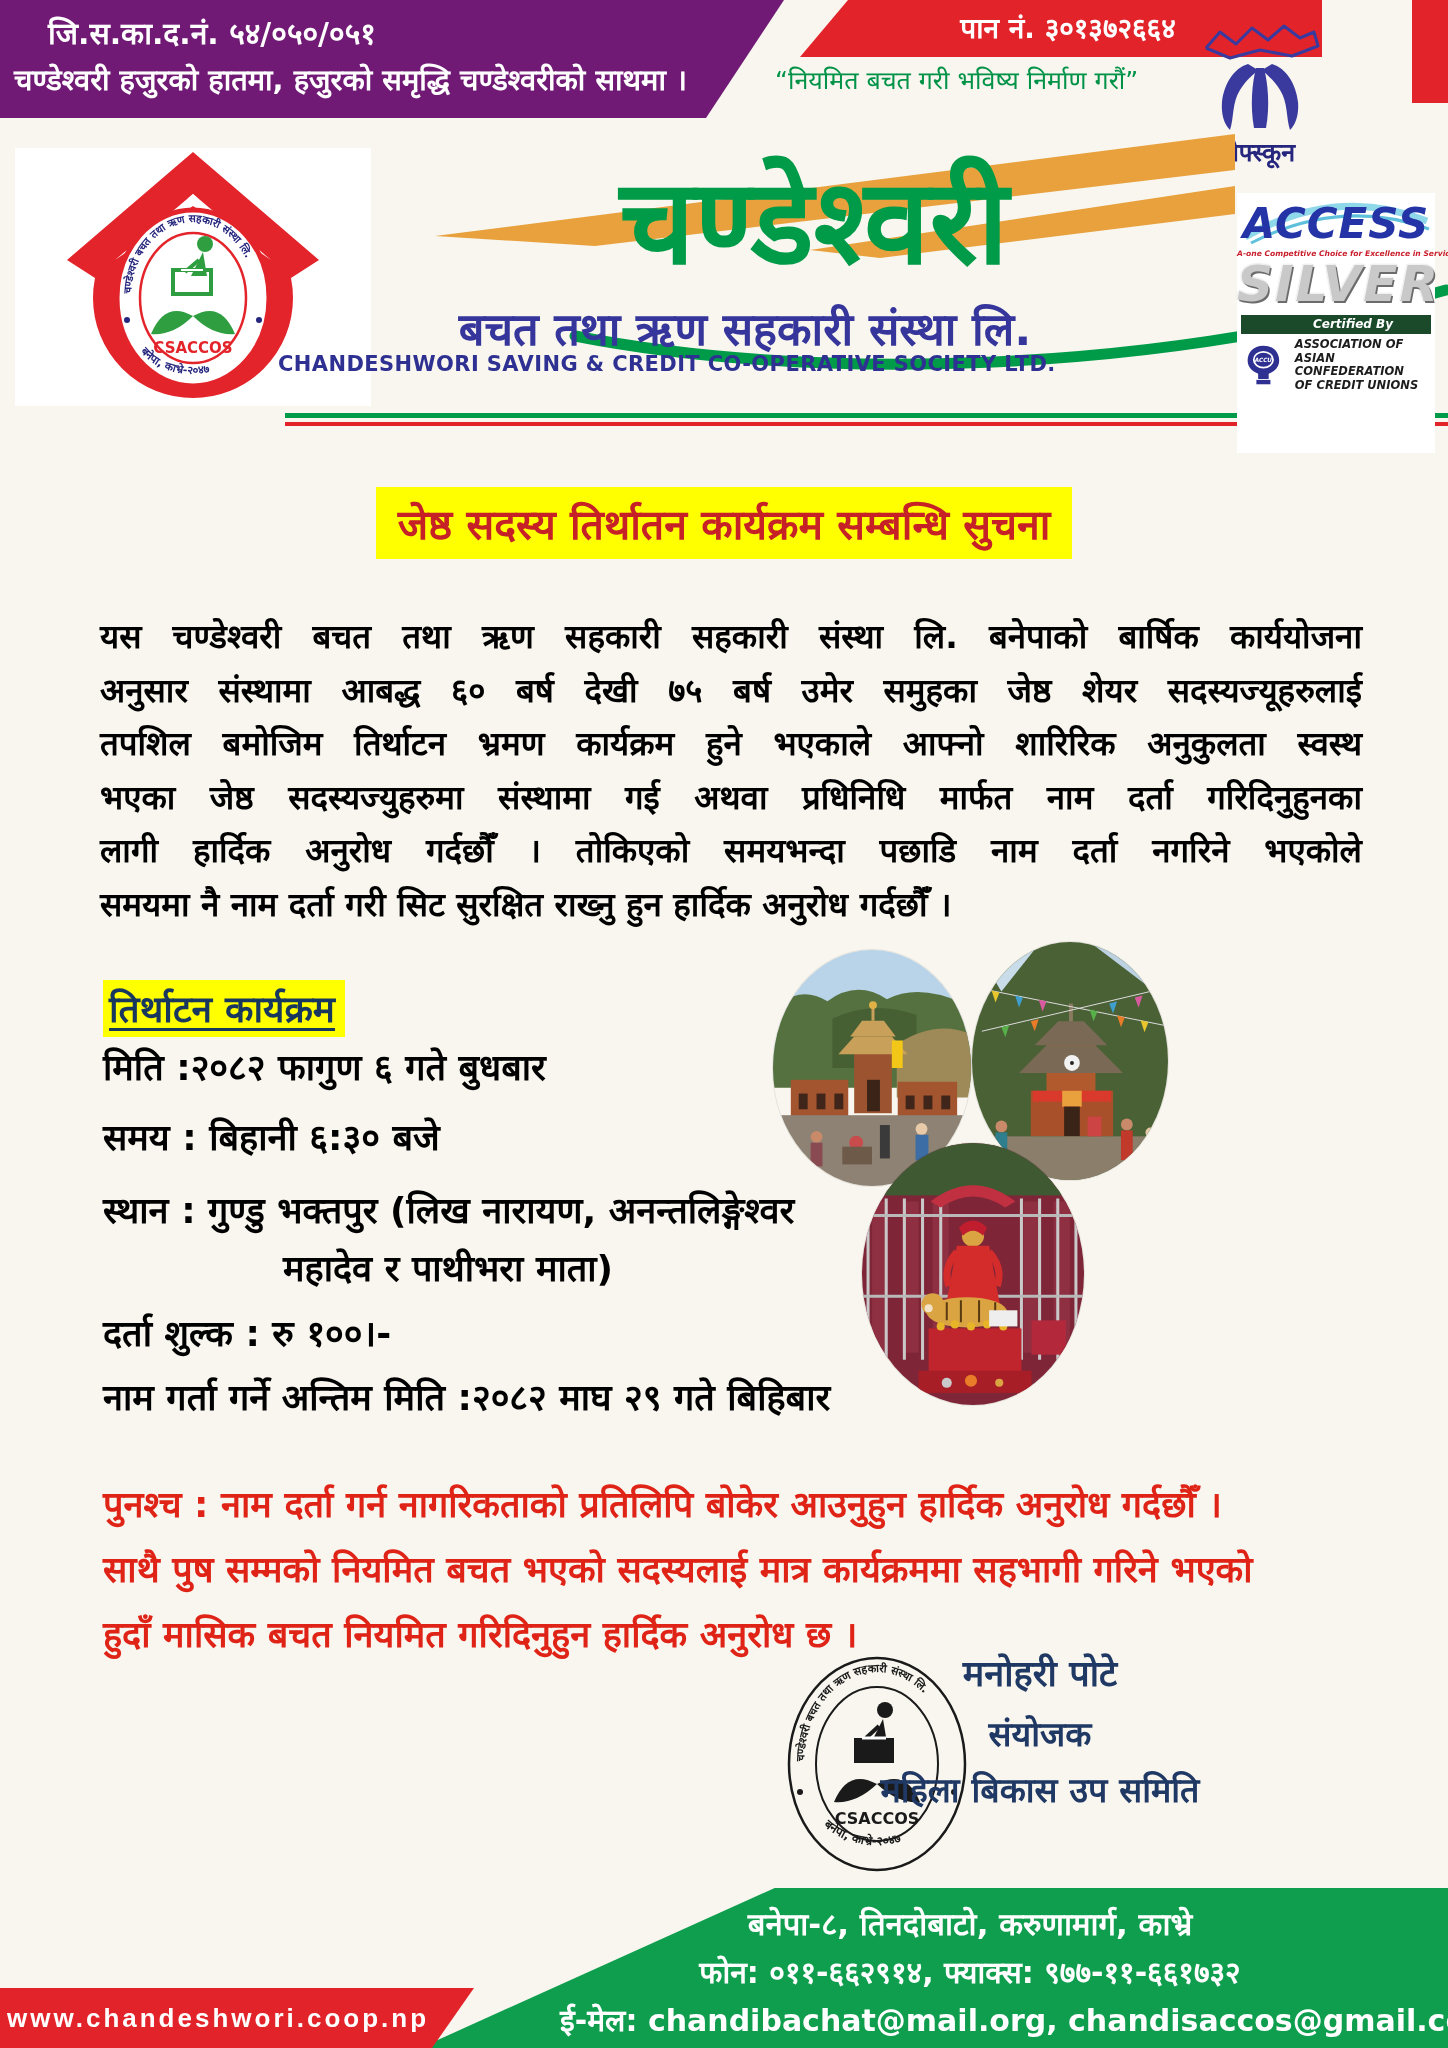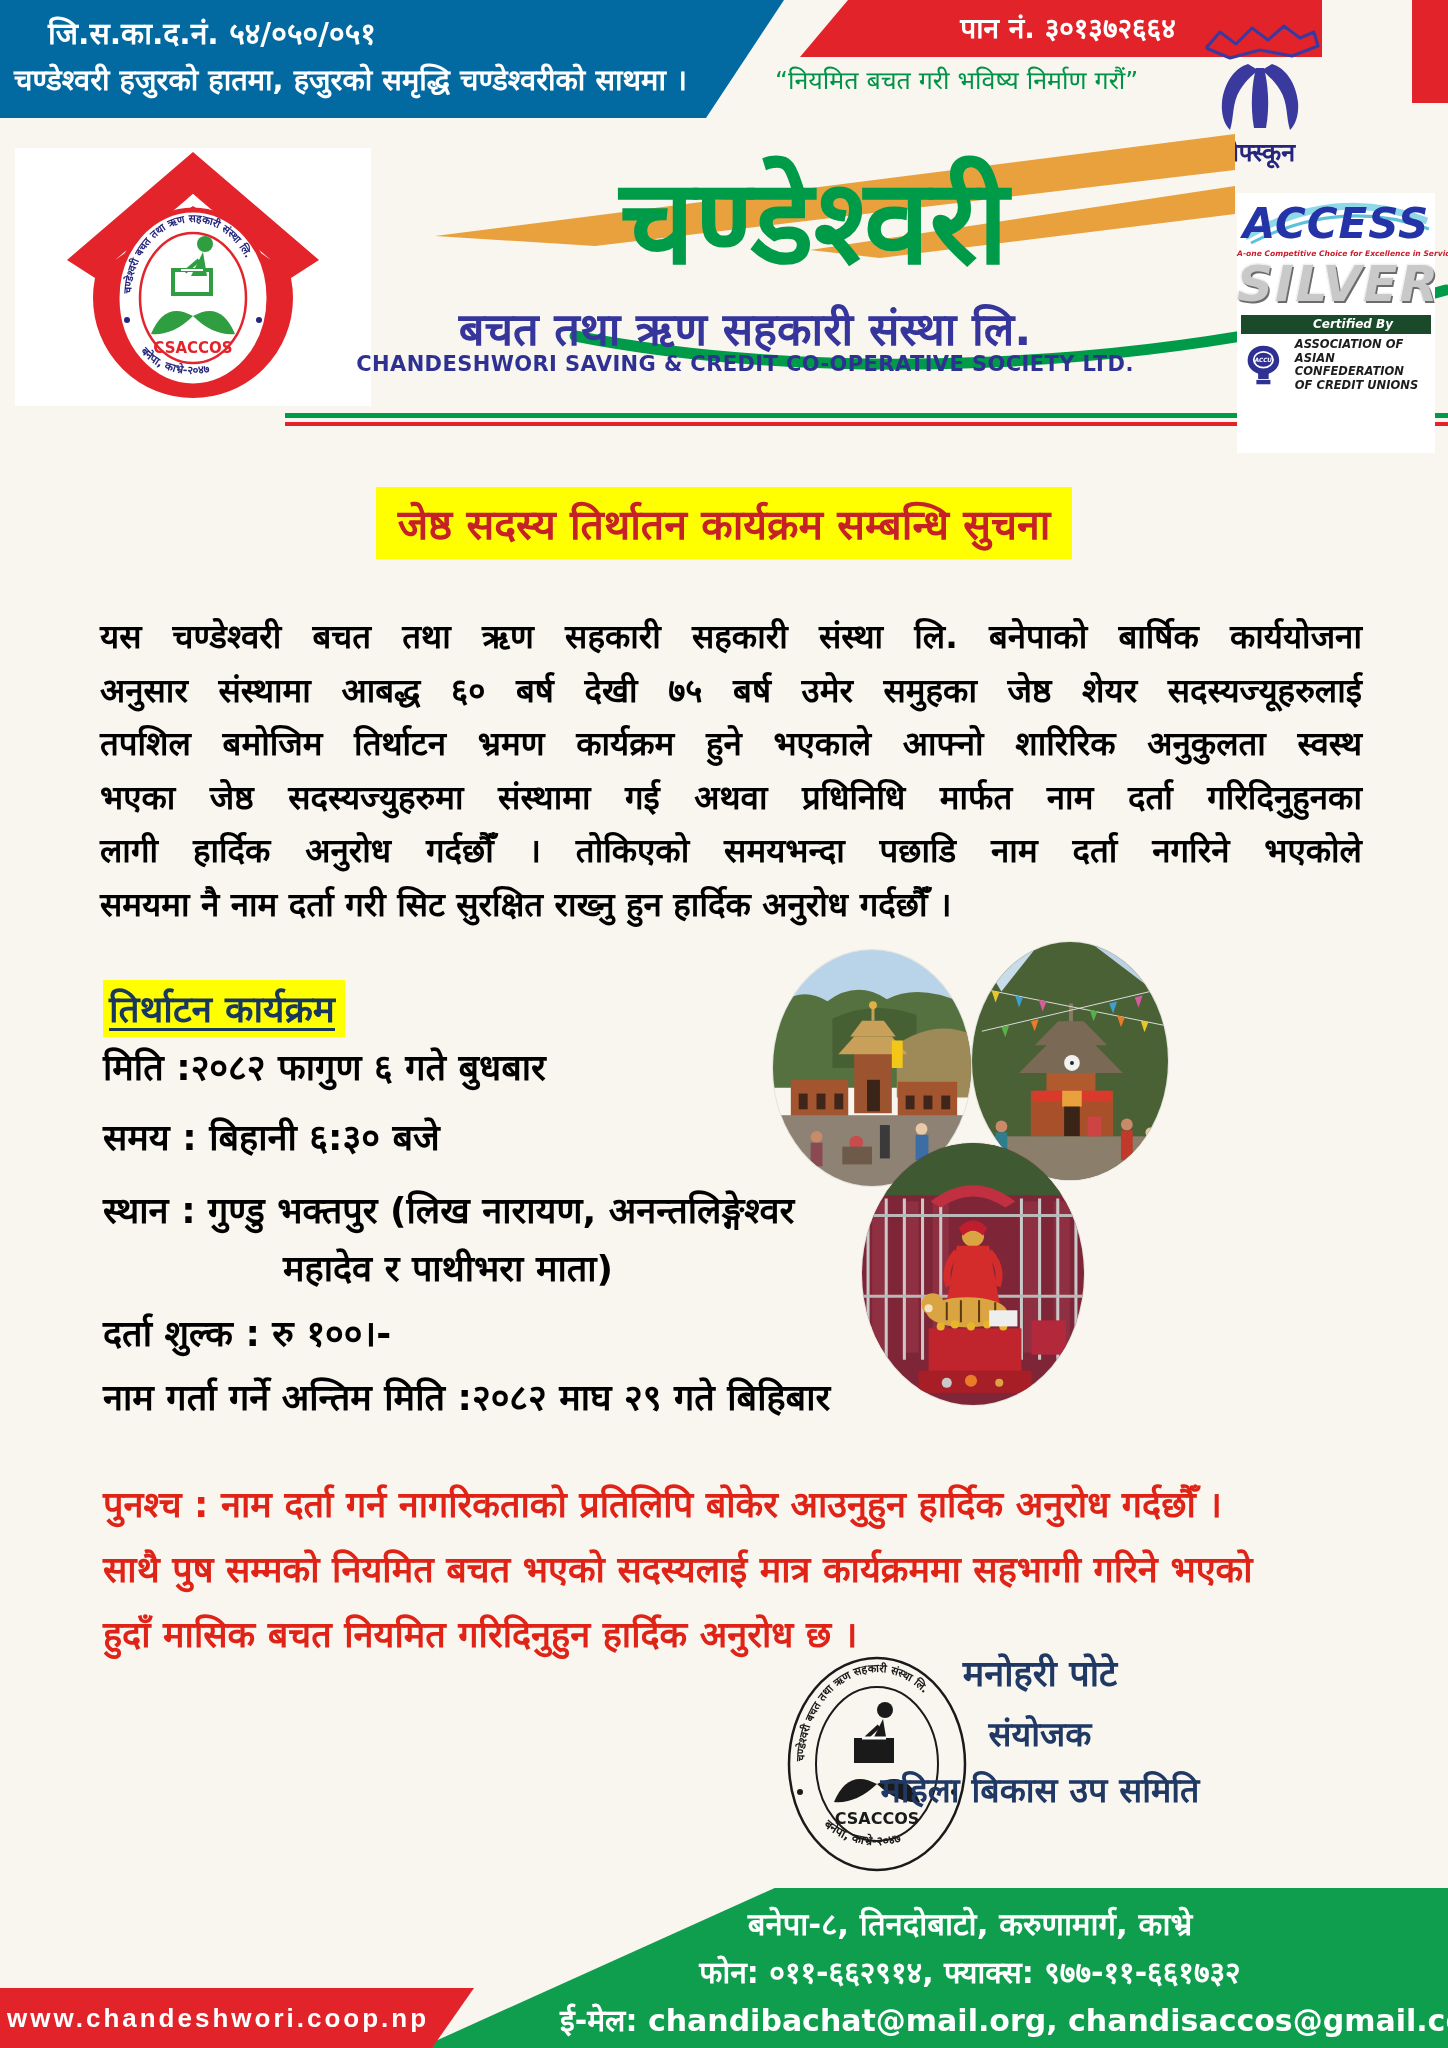"जि.स.का.द.नं. ५४/०५०/०५१" .green-banner { background: #0369a1 -> #701a75 }
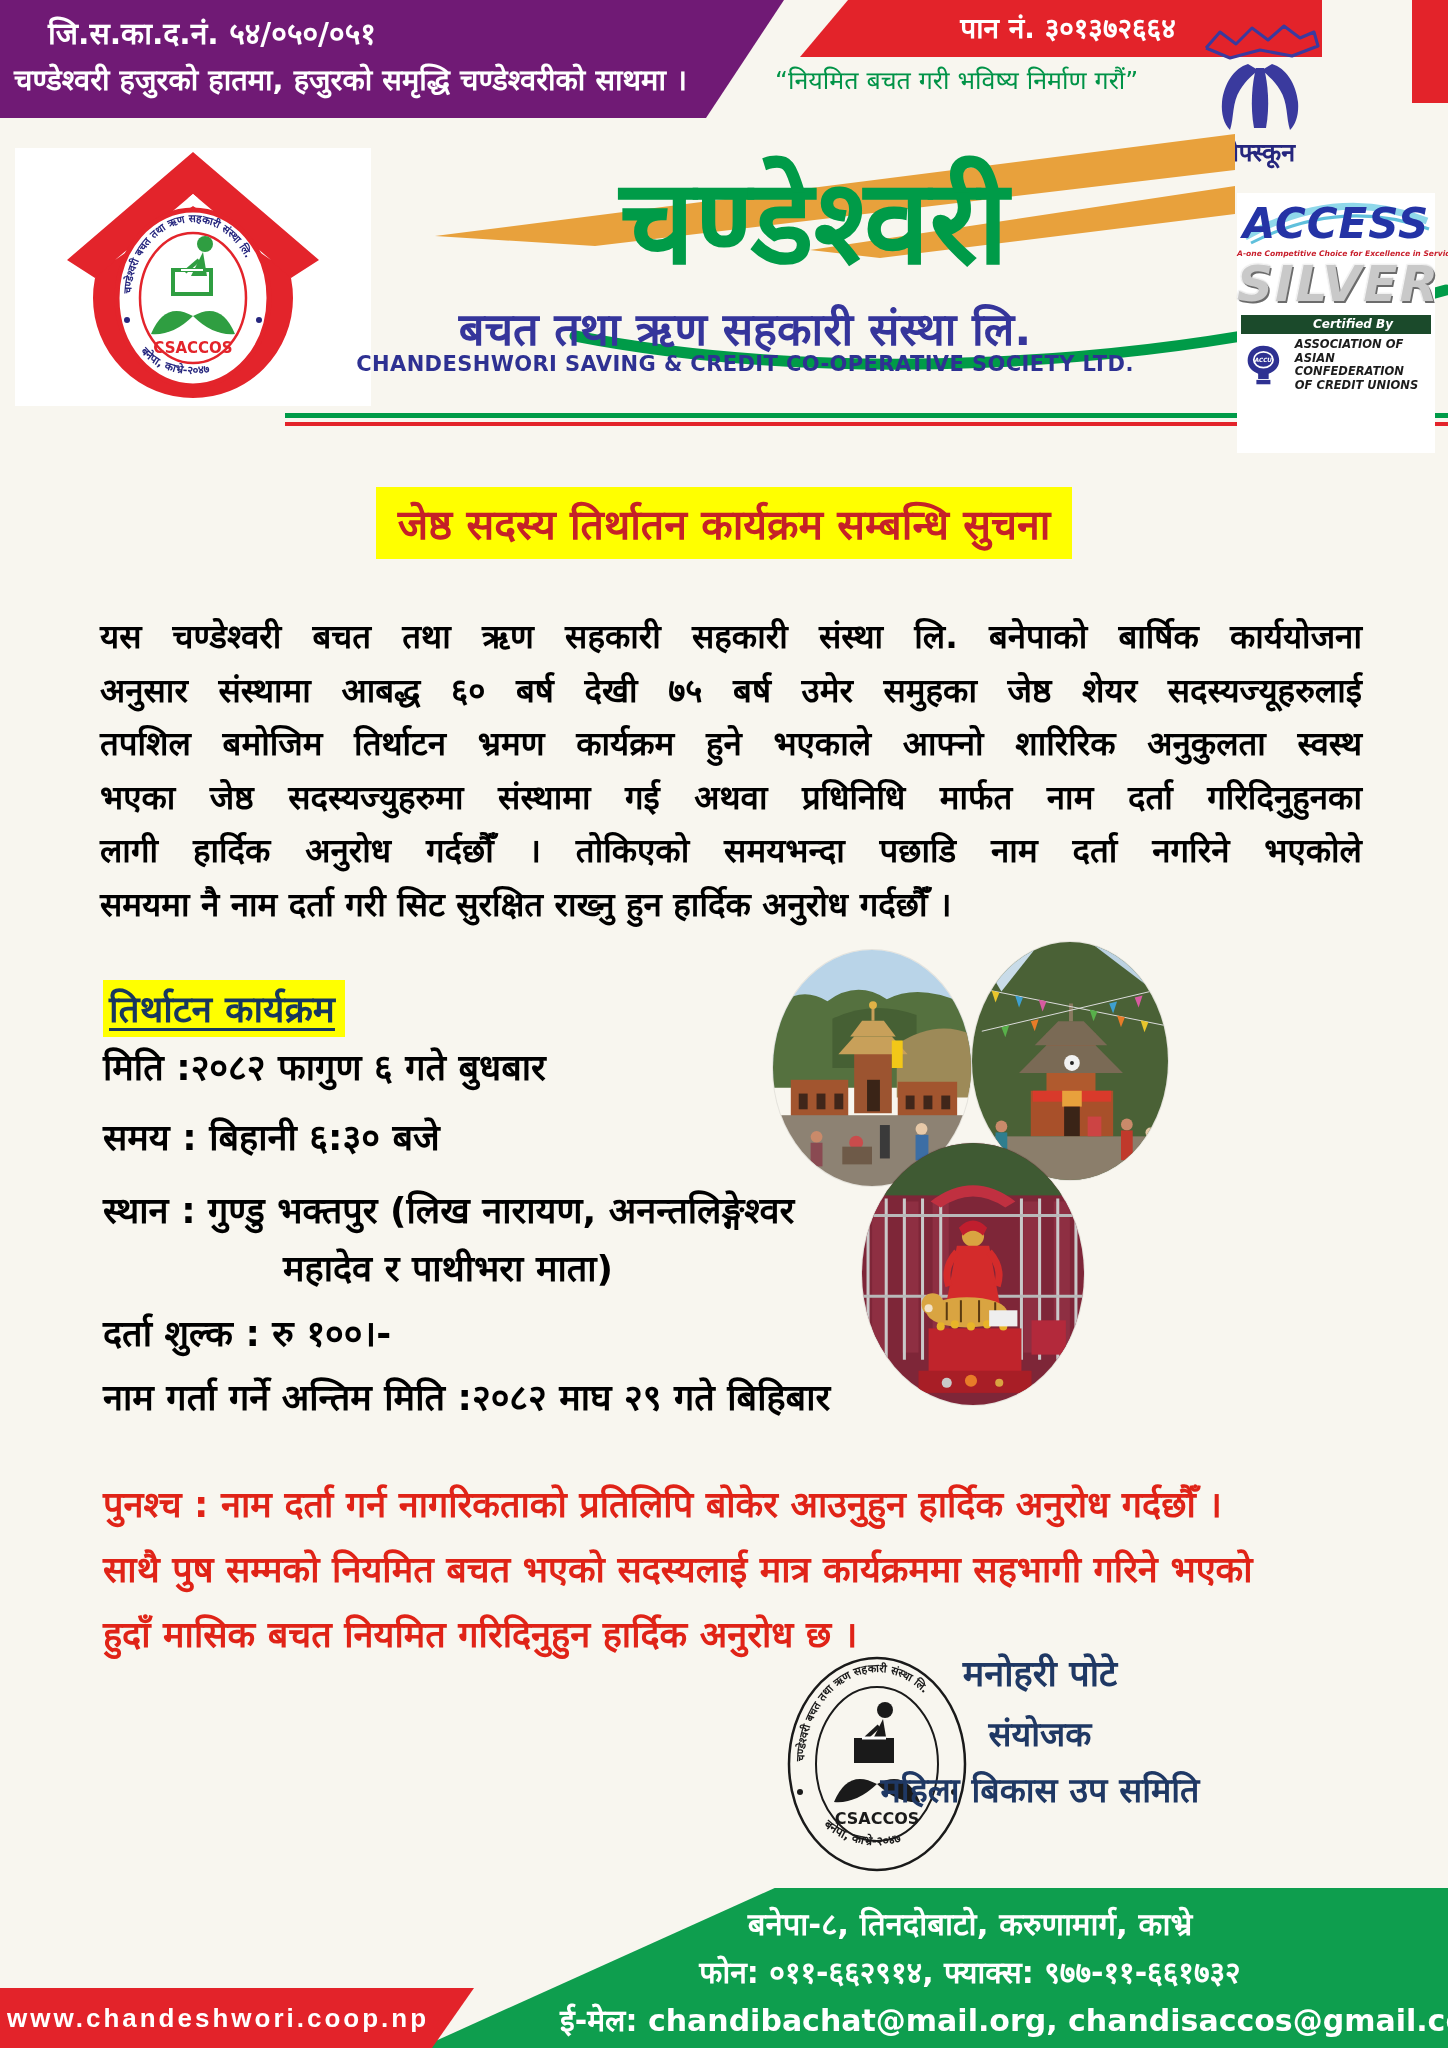"CHANDESHWORI SAVING & CREDIT" .brand-en { text-align: center -> left }
